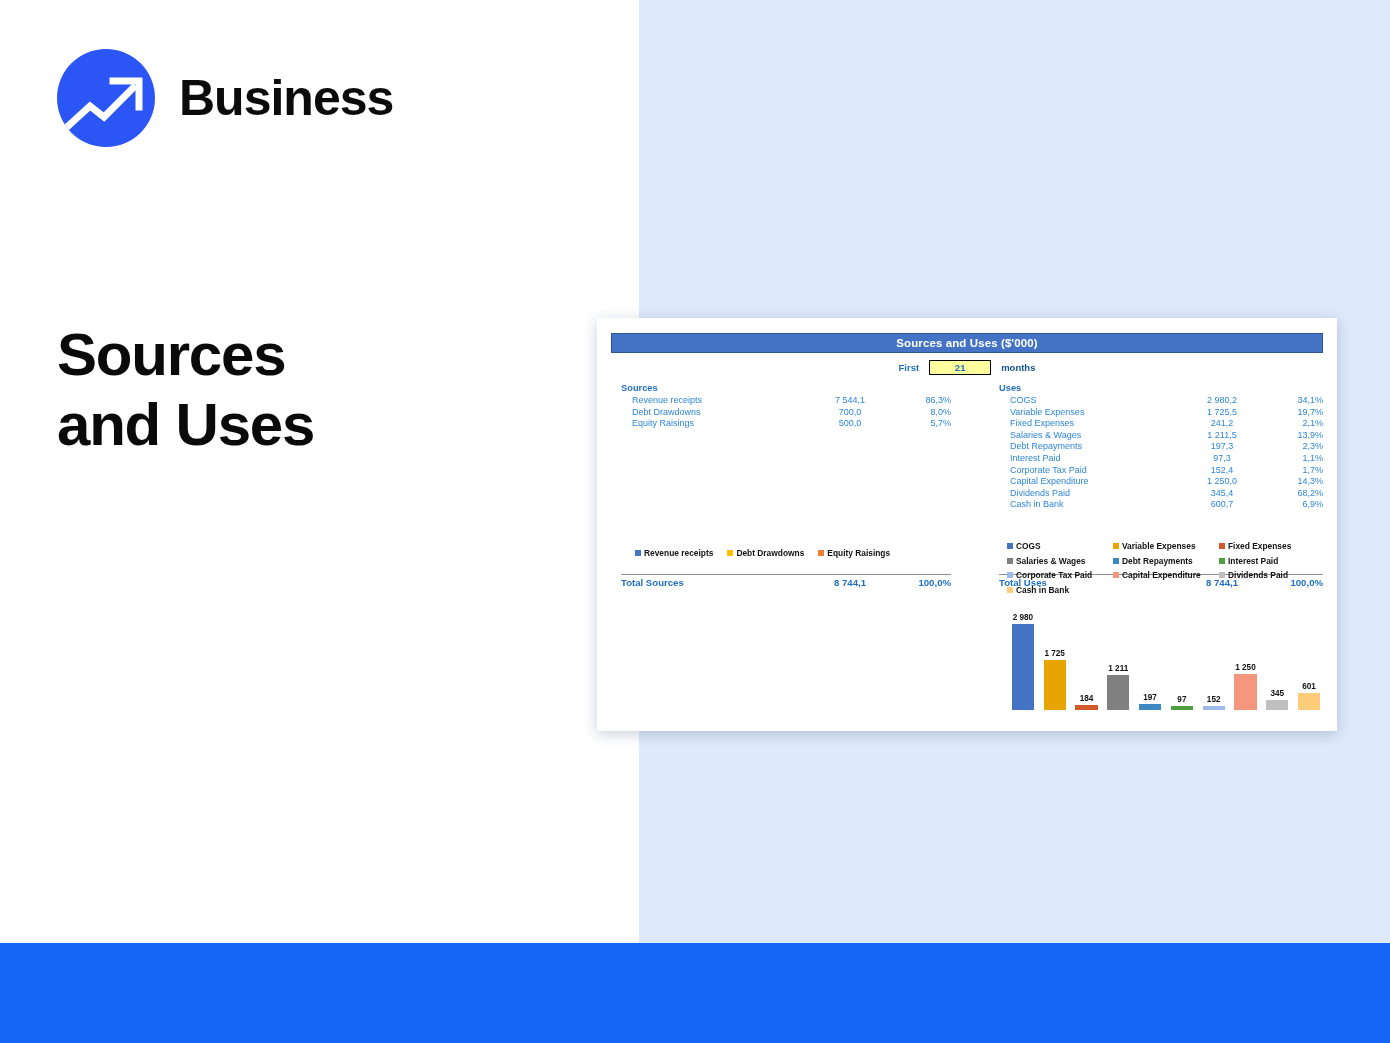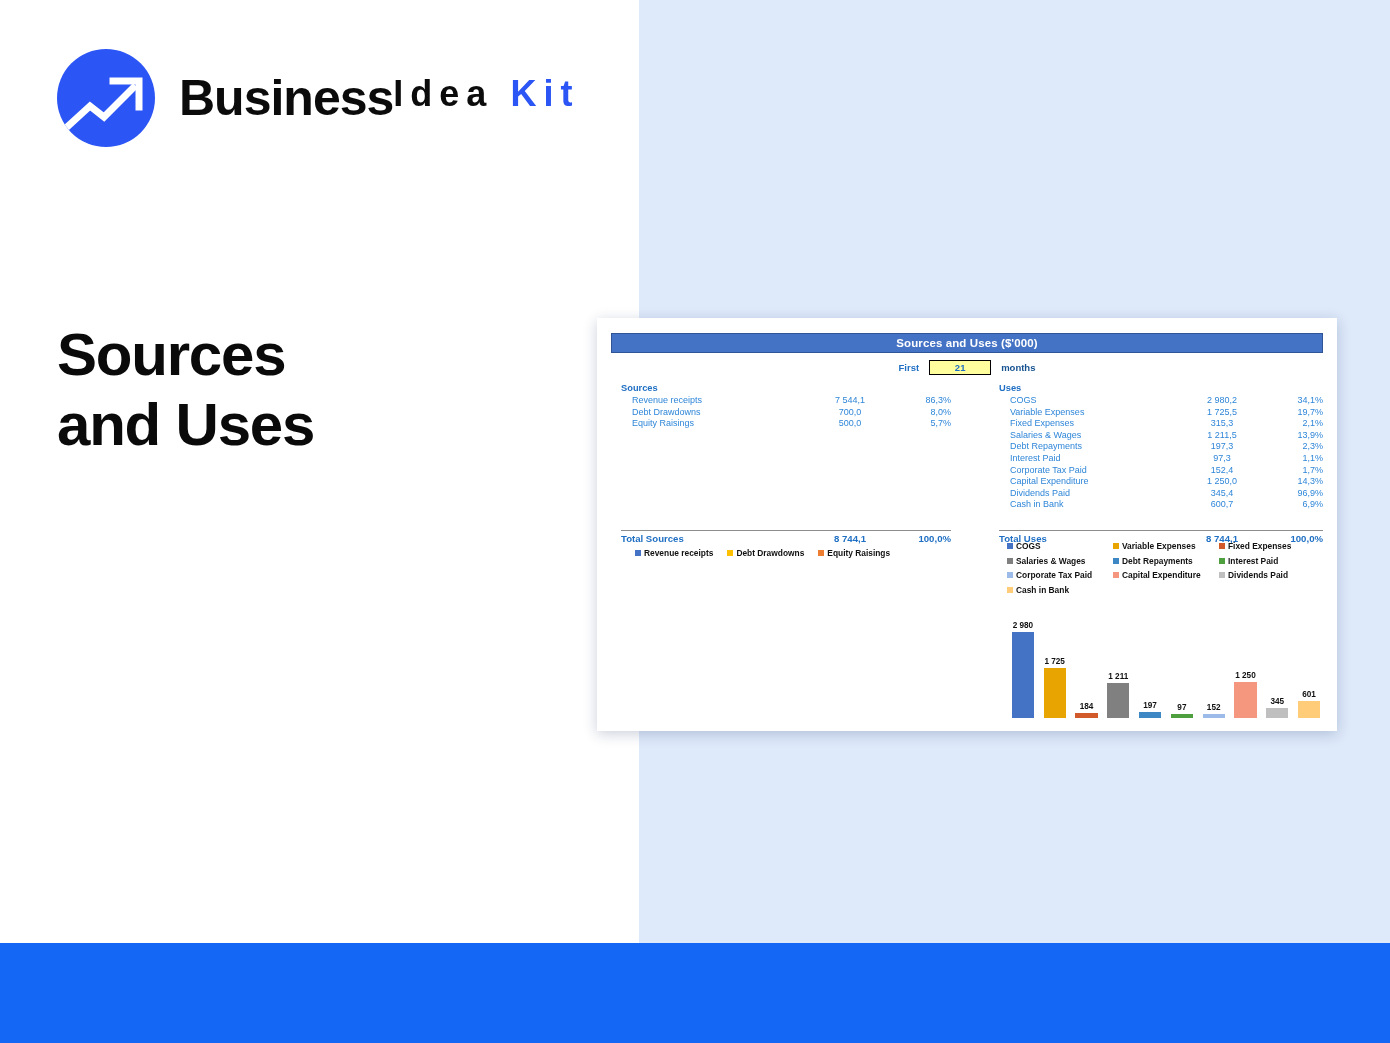"Idea Kit" div.logo-line2 { html: <div><span>Idea</span> <span>Kit</span></div> -> none }
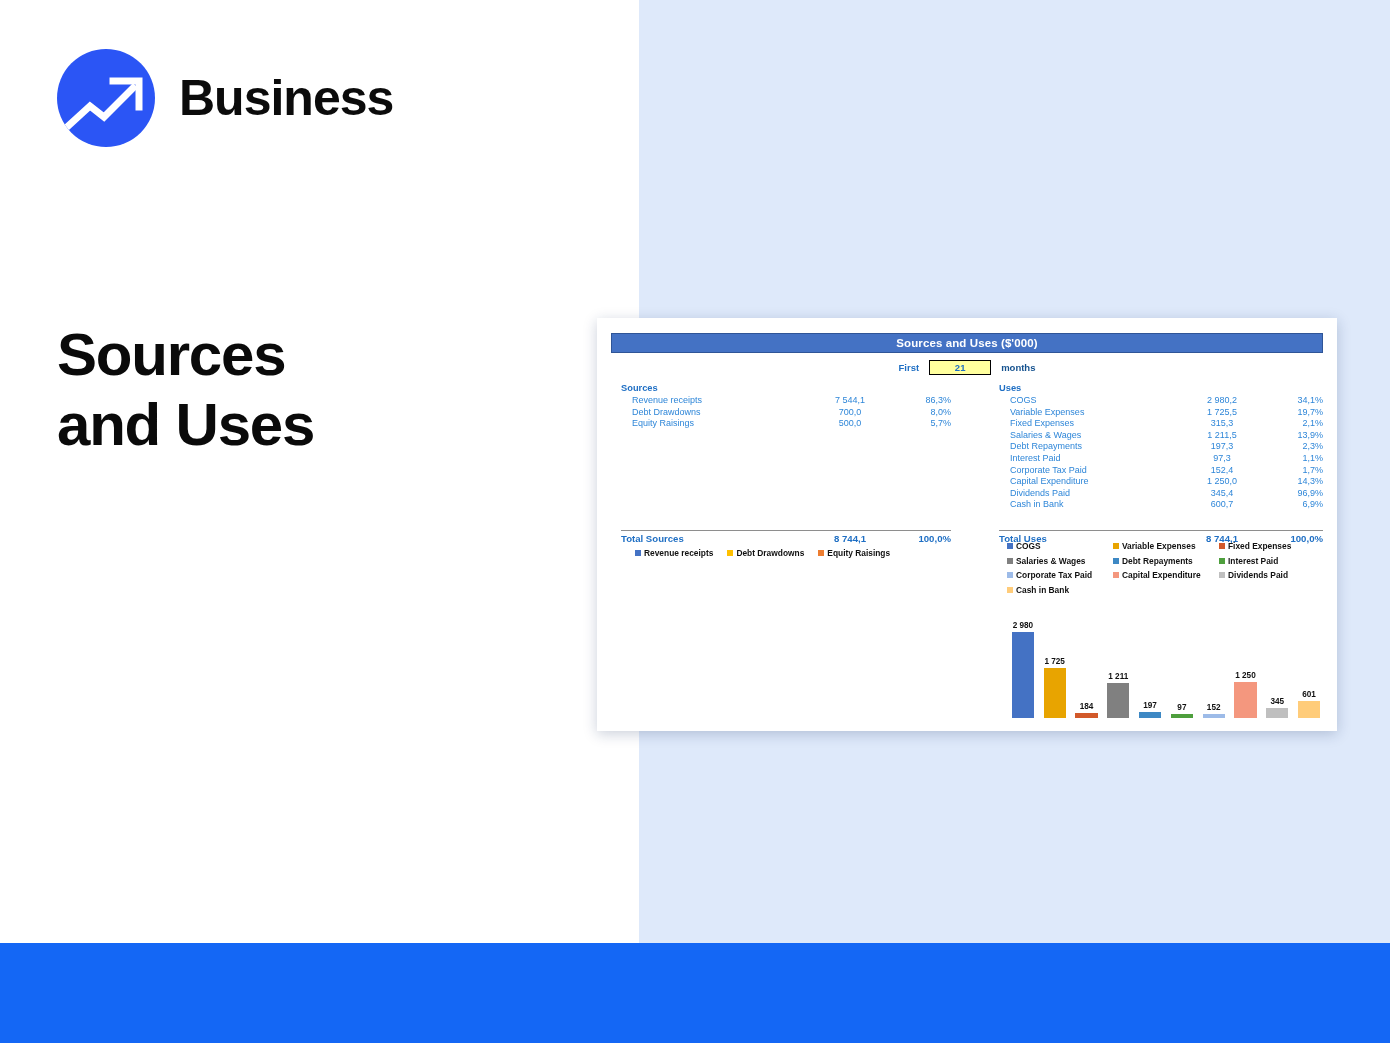"315,3" span.val { text: 315,3 -> 241,2 }
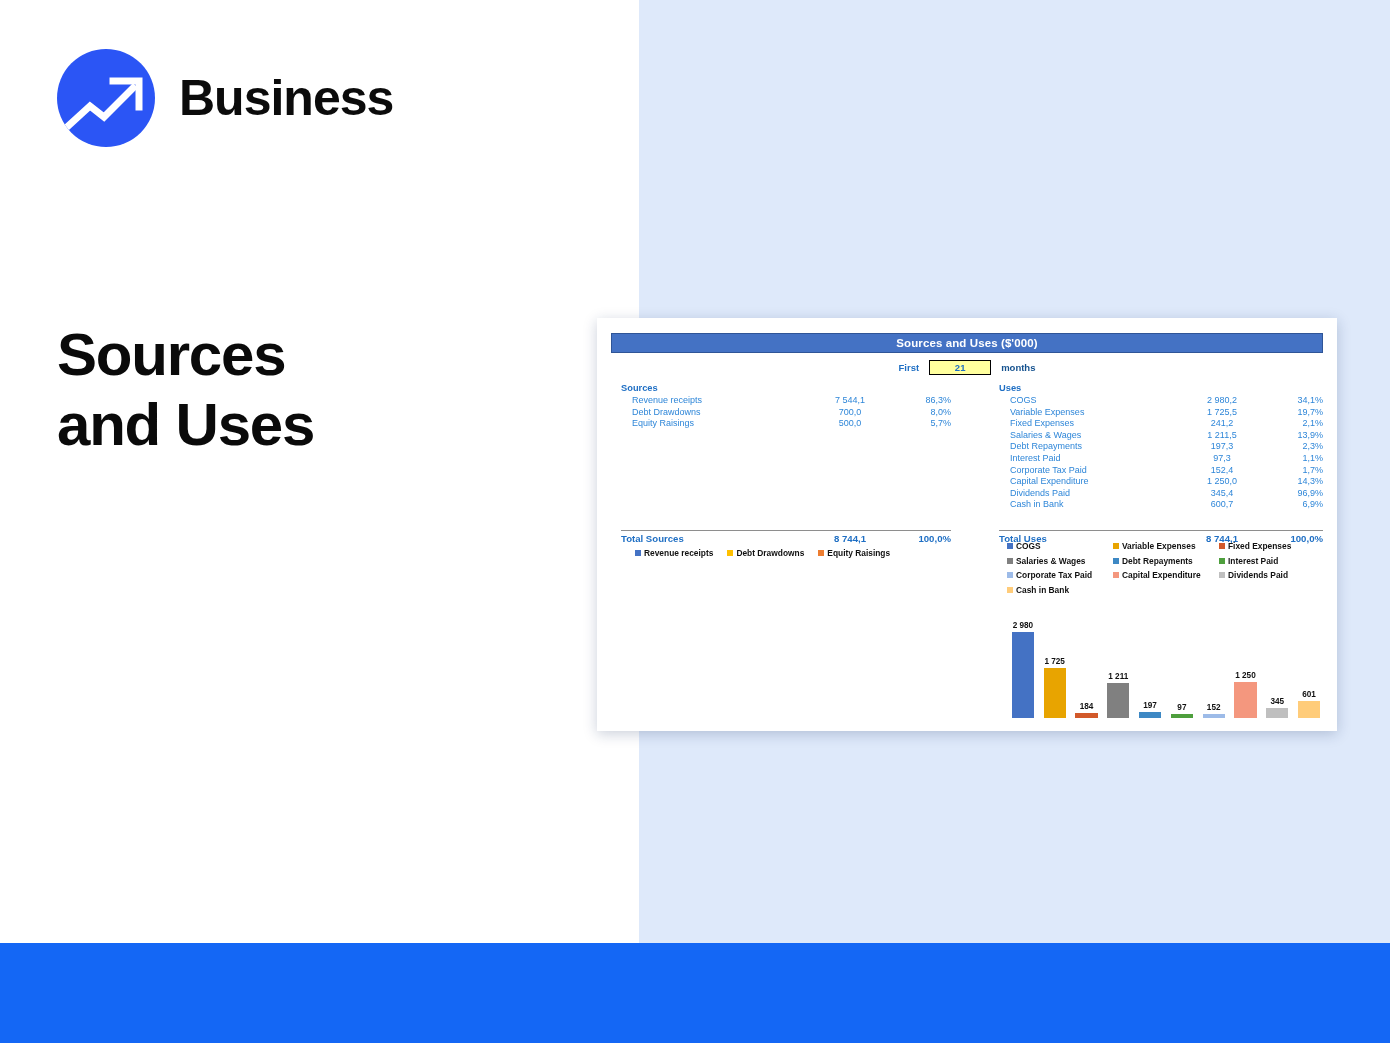"96,9%" span.pct { text: 96,9% -> 68,2% }
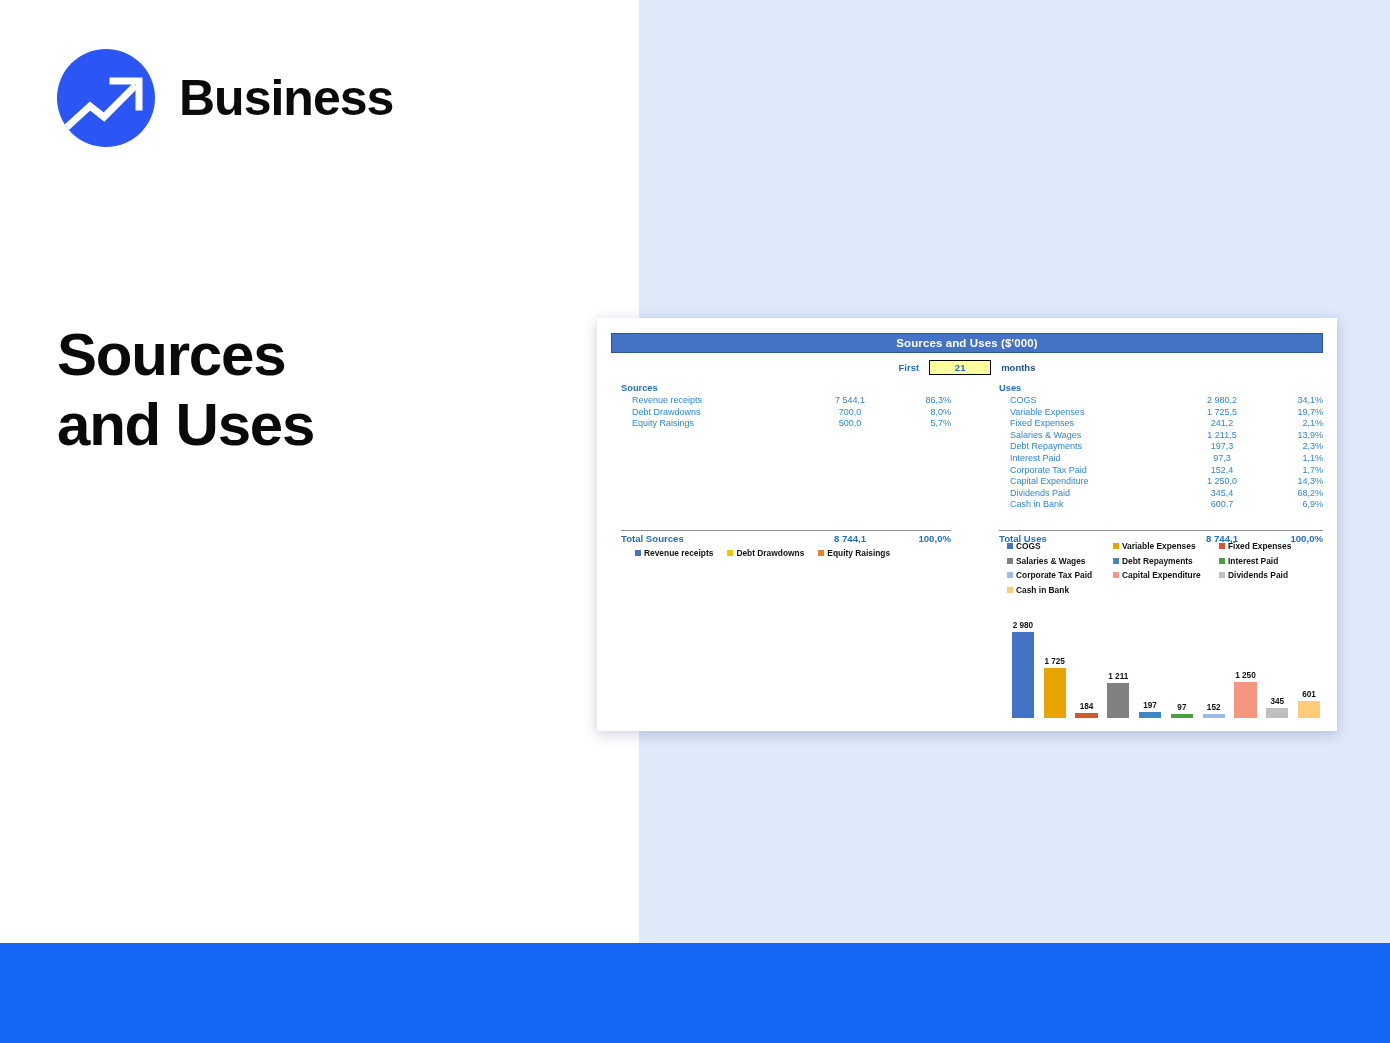"Total Sources" .tbl-total { margin-top: none -> 44px }
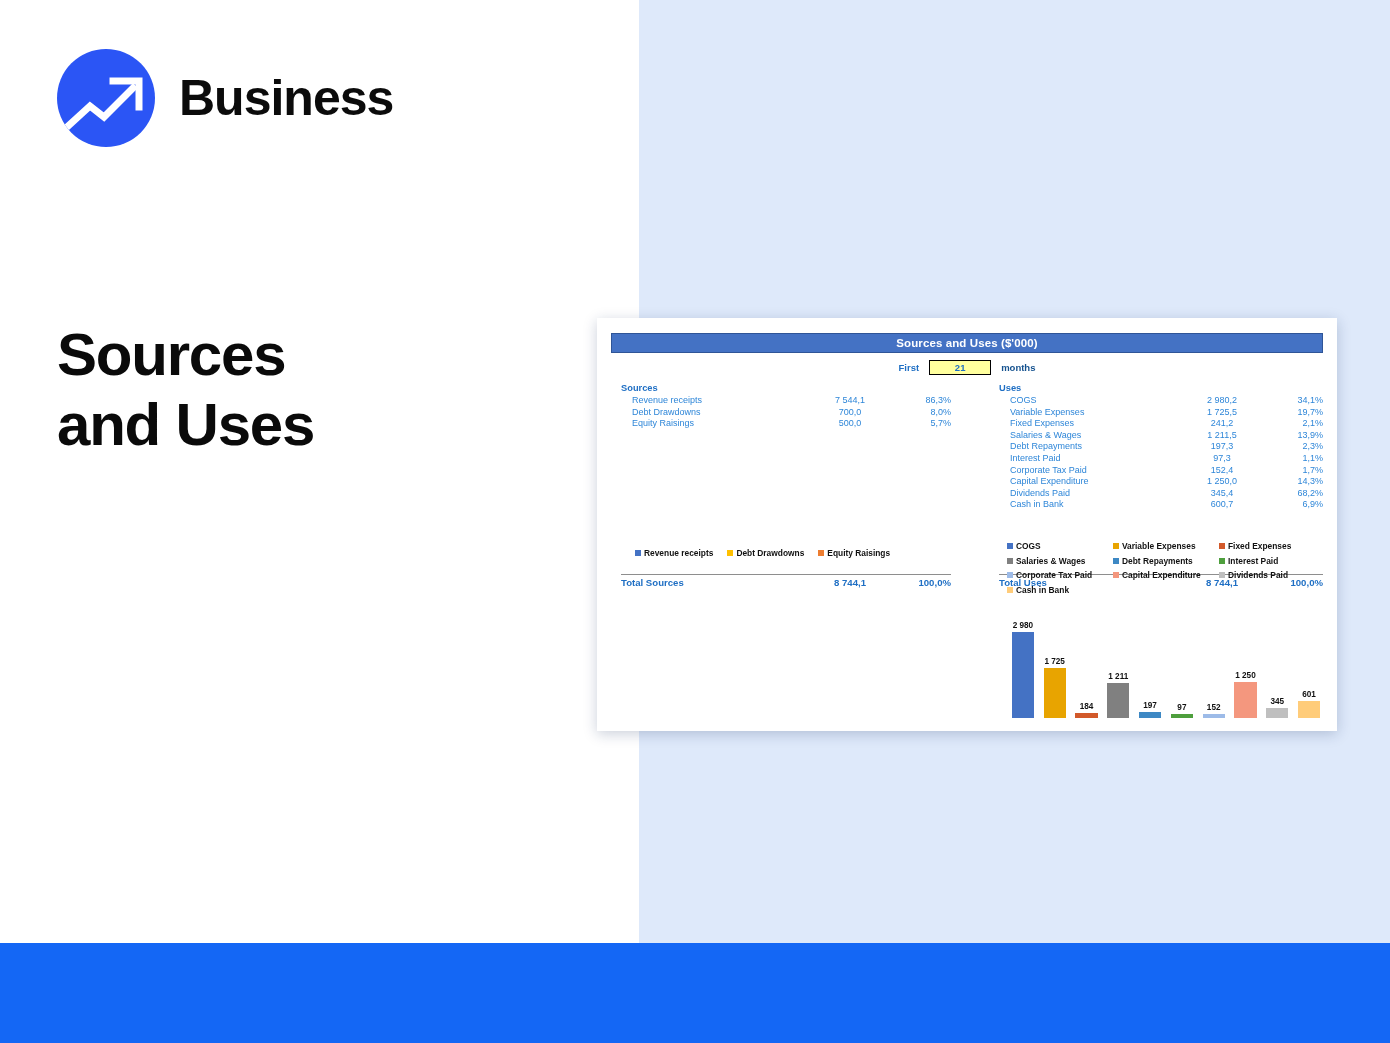"2 980" .chart.right { top: 286px -> 278px }
